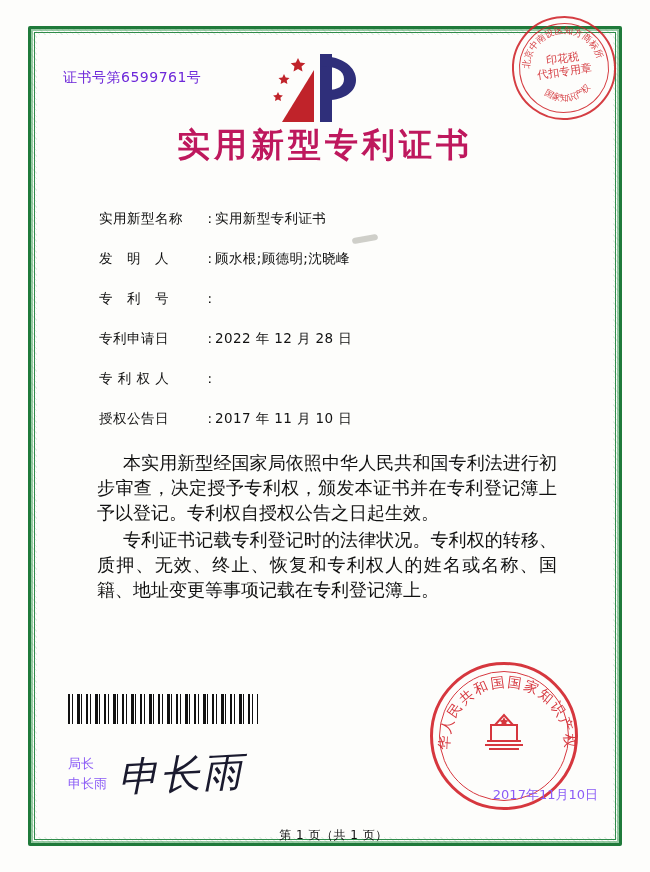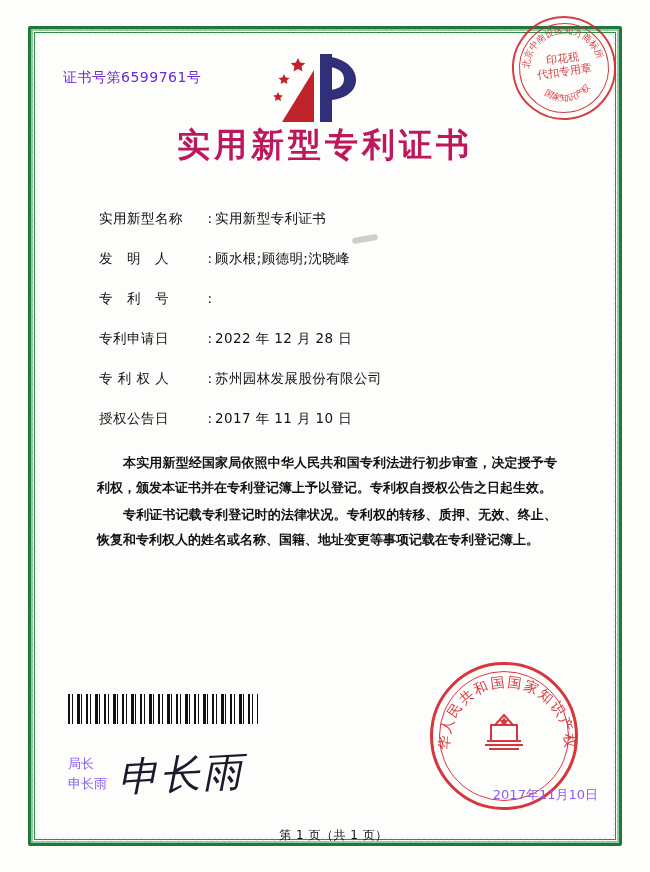"苏州园林发展股份有限公司" span.field-value { html: <span>苏州园林发展股份有限公司</span> -> none }
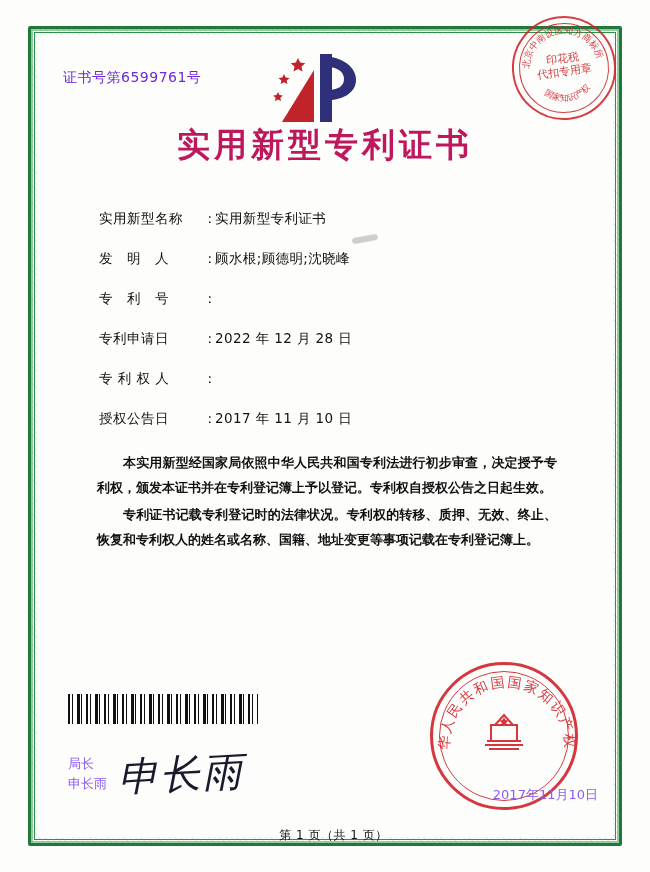"本实用新型经国家局依照中华人民共和国专利法进行初步审查，决定授予专利权，颁发本证" .paragraphs { font-size: 13px -> 18px; font-weight: bold -> none }
